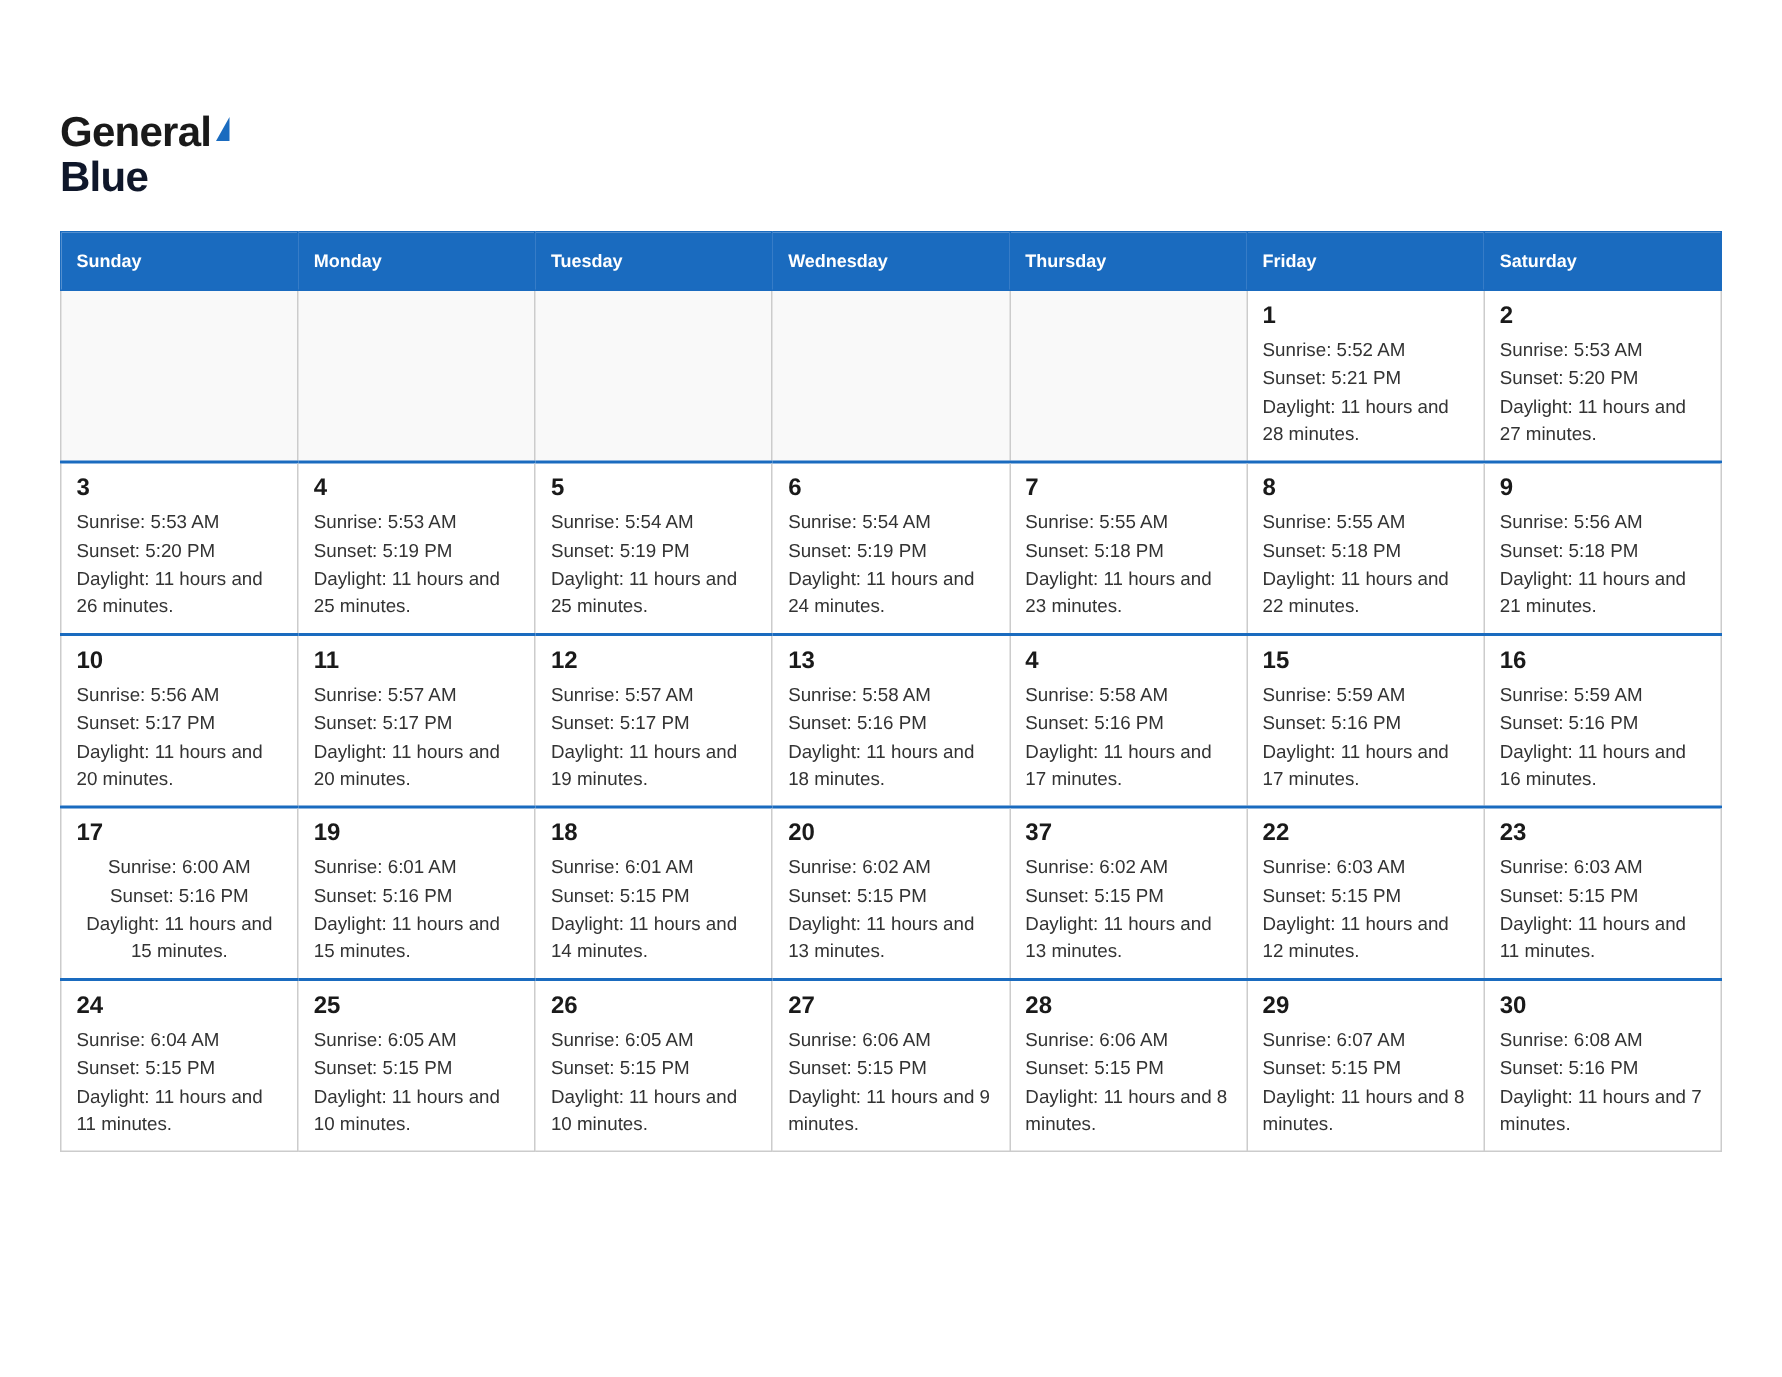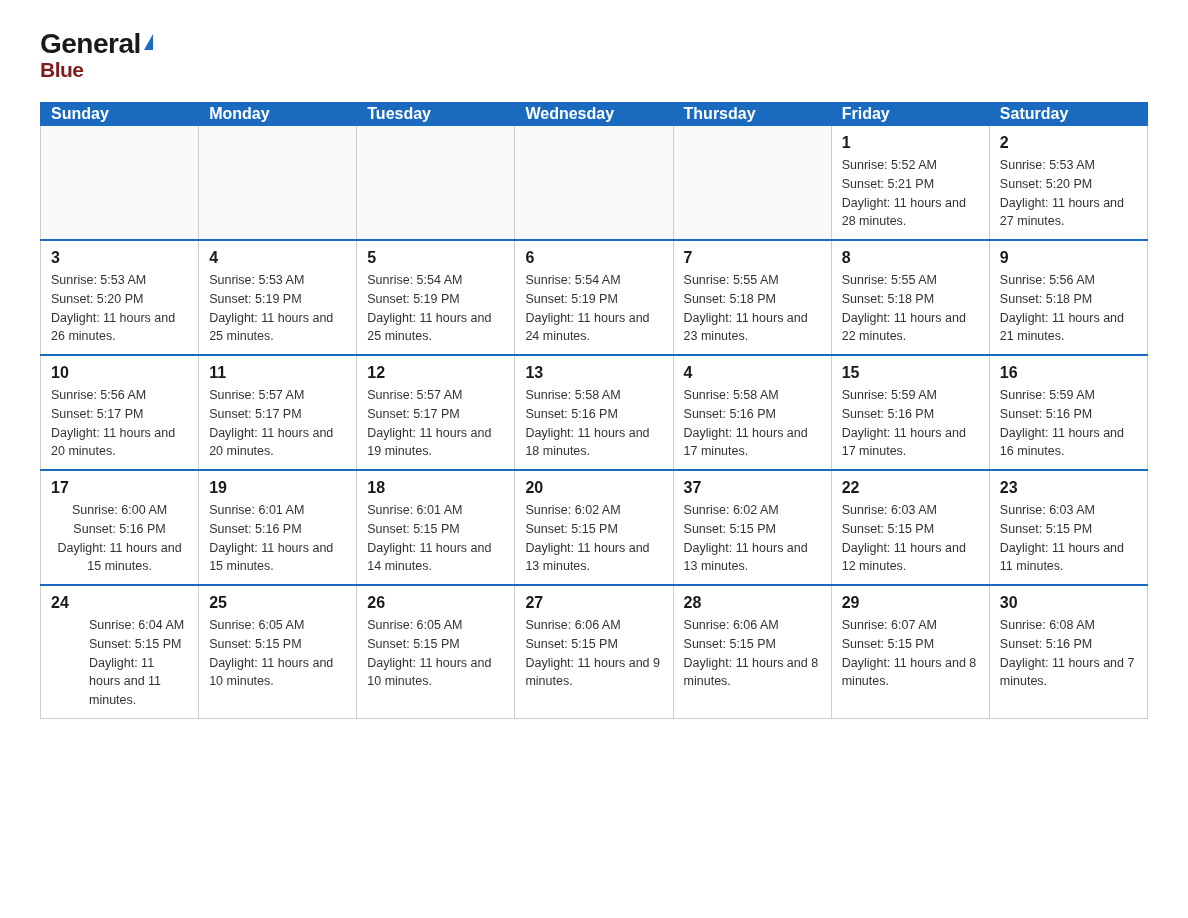"General" .logo { margin-top: none -> 44px }
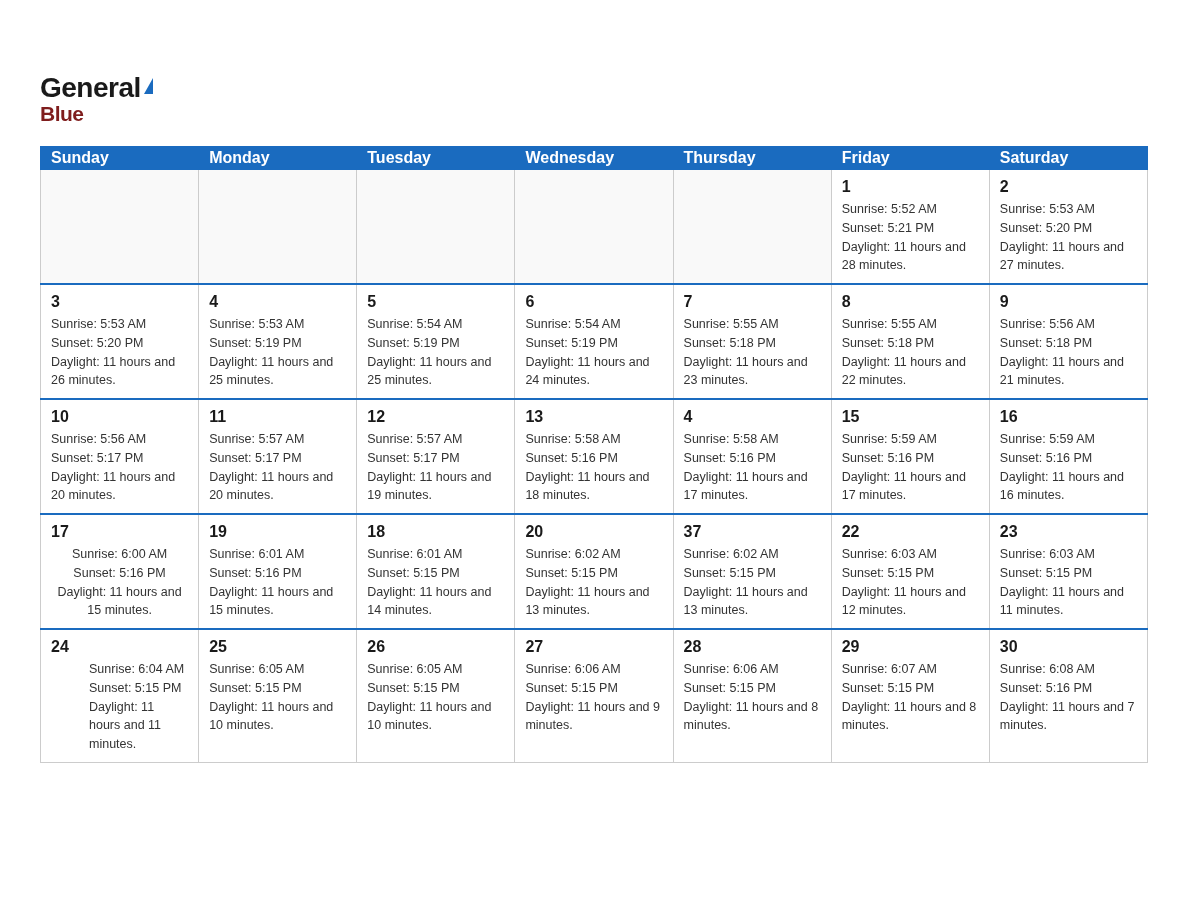"Blue" .logo-blue { color: #7f1d1d -> #0f172a; font-size: 21px -> 28px }
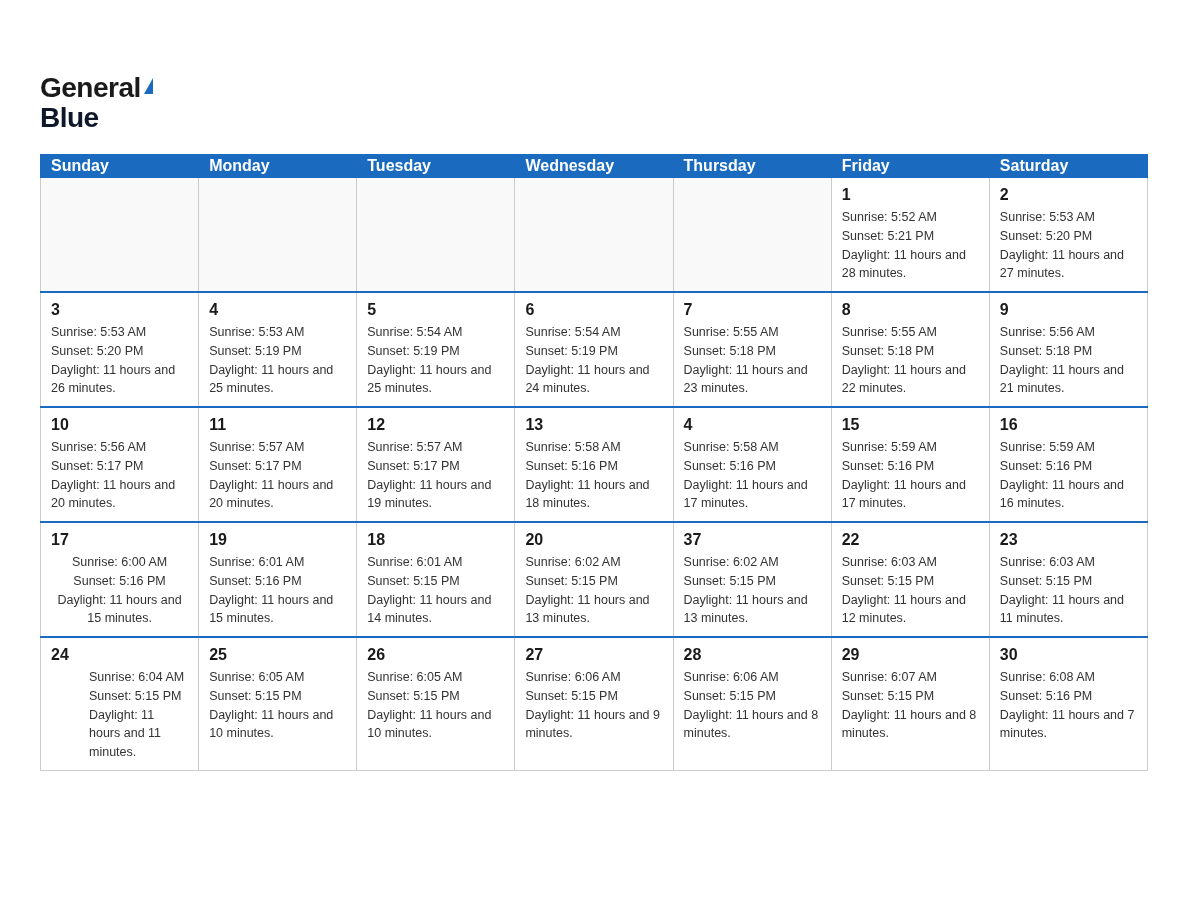"Sunday" .calendar th { font-size: 16px -> 12px; padding: 2px 10px -> 12px 10px }
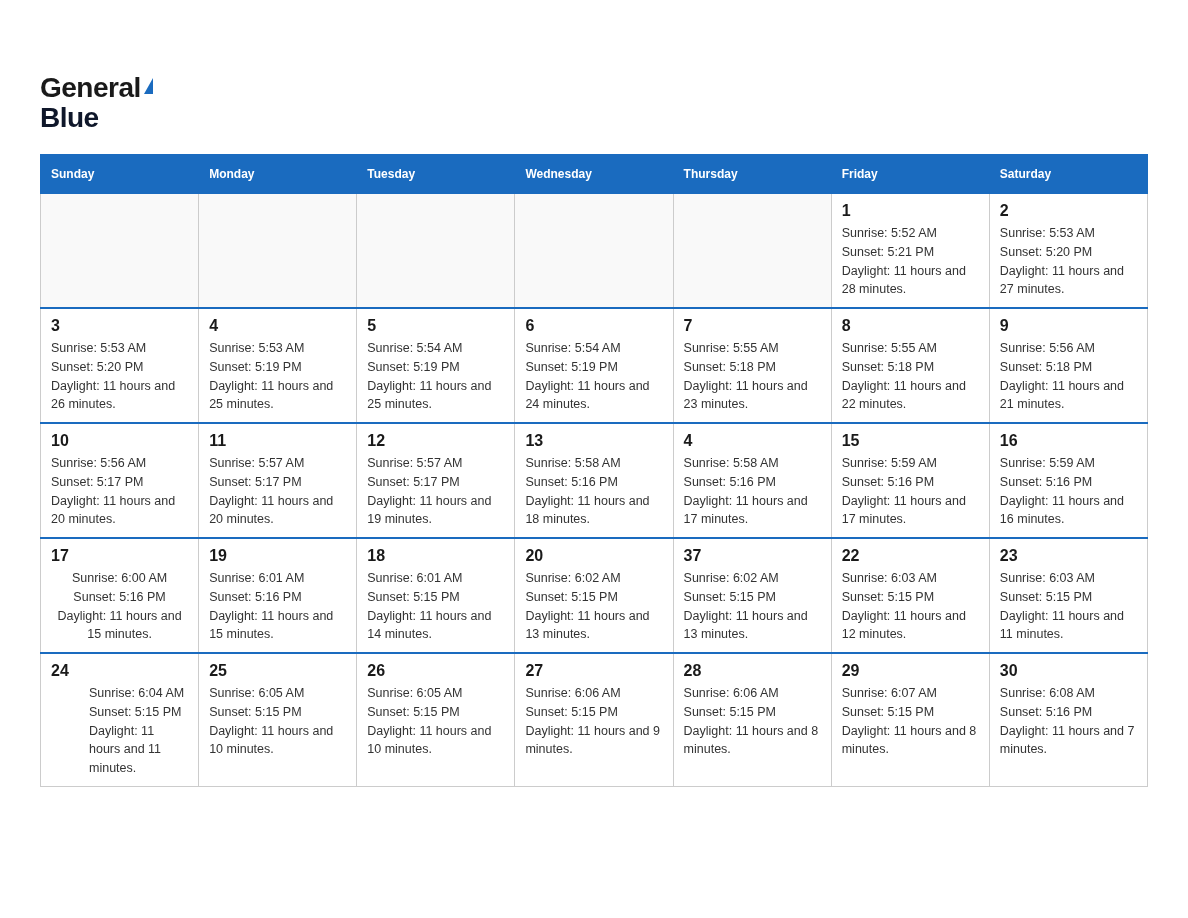"Sunrise: 6:04 AM" div.day-info { margin-left: 38px -> none }
